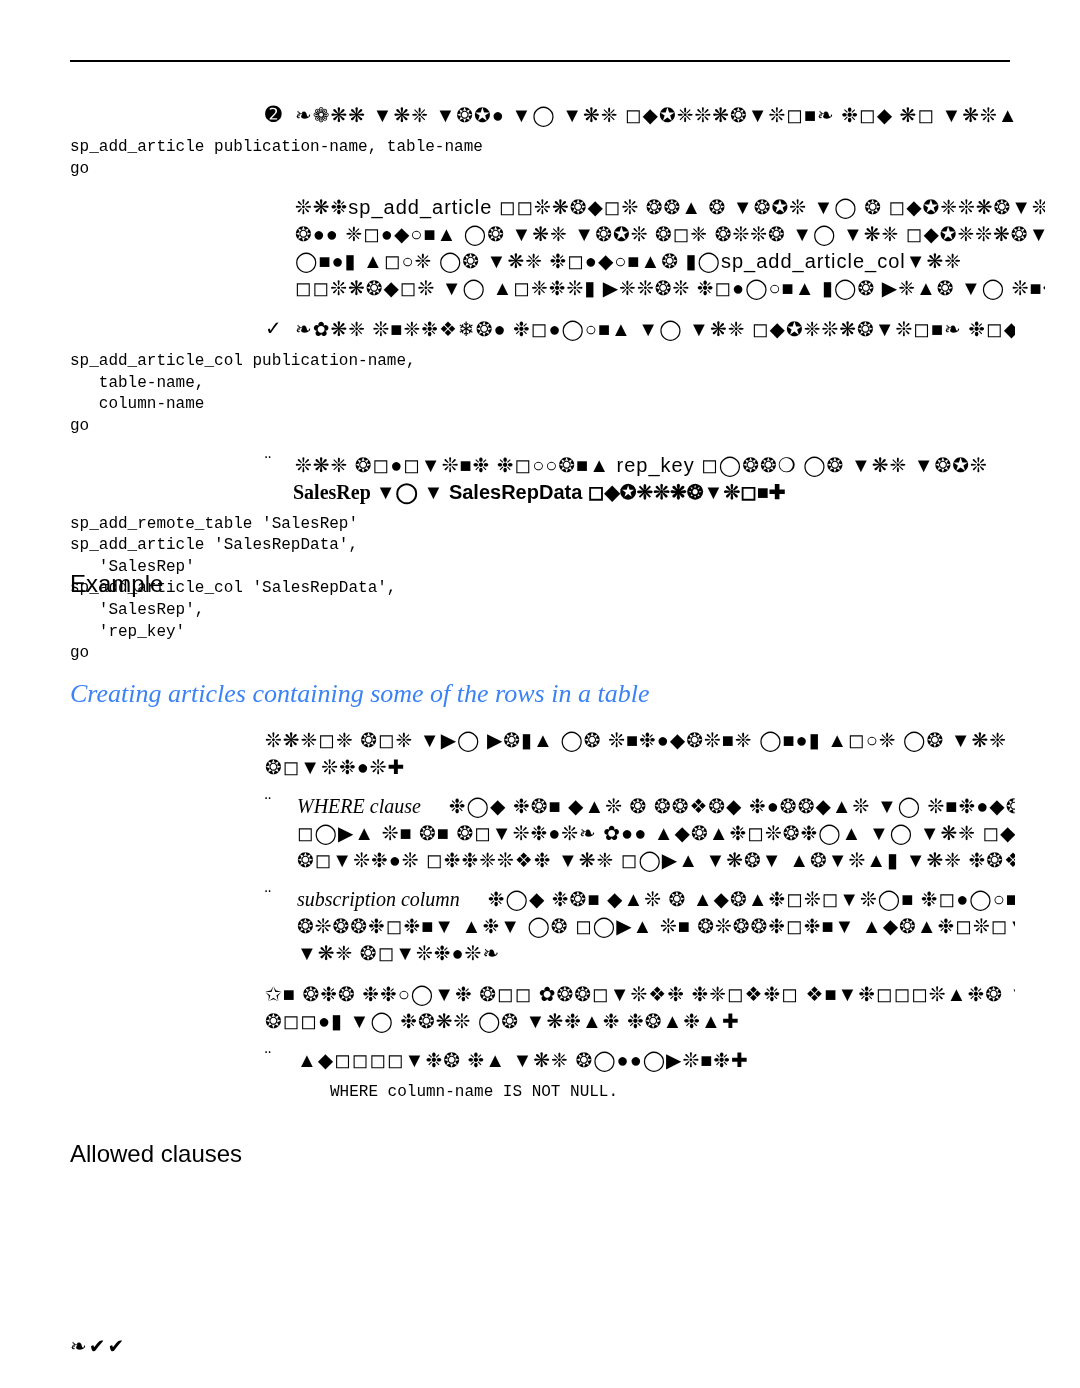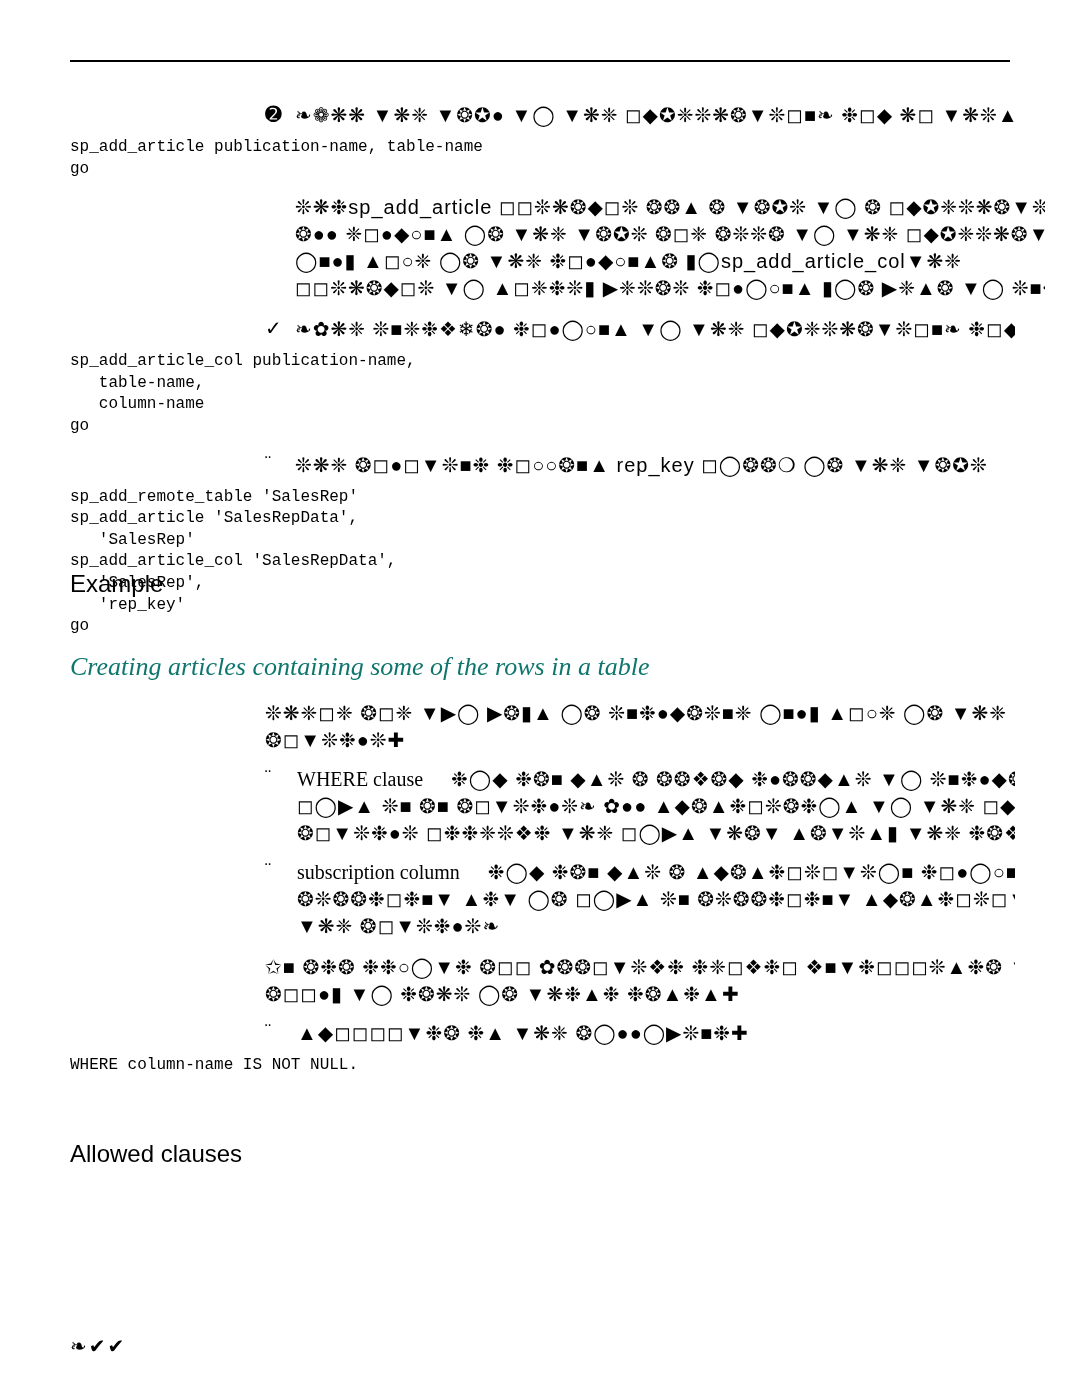"SalesRep ▼◯ ▼ SalesRepData ◻◆✪❈❊❋❂▼❊◻■✚" div.bold-line { html: none -> <div> <span>SalesRep </span><span>▼◯ ▼ SalesRepData </span><span>◻◆✪❈❊❋❂▼❊◻■✚</span> </div> }
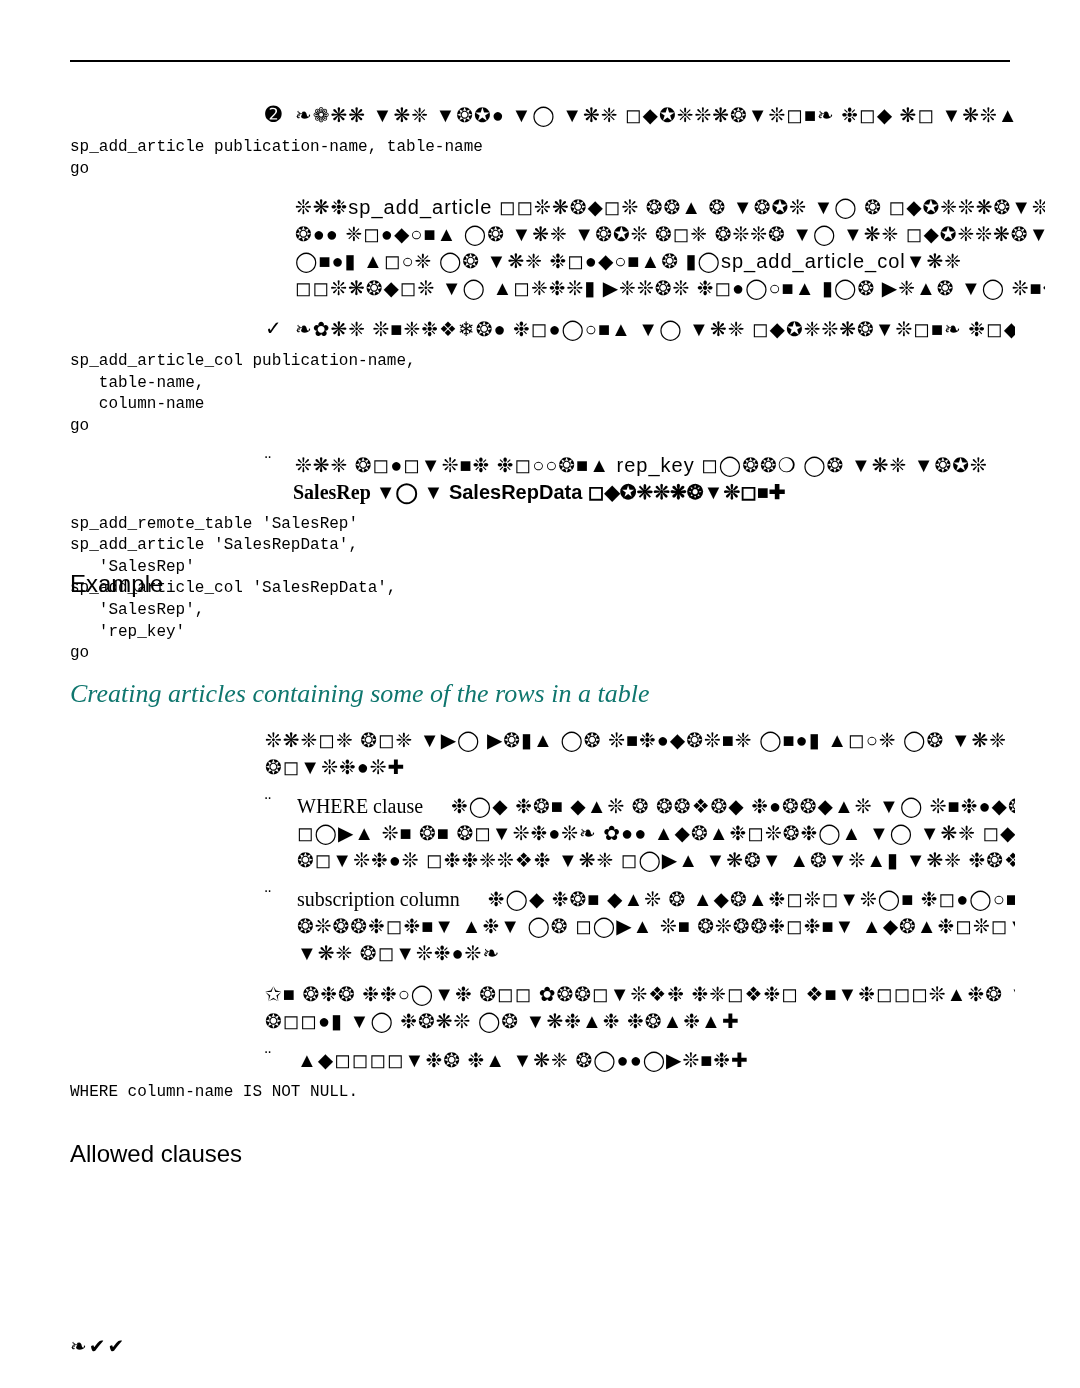"Creating articles containing some of" .section-head { color: #0f766e -> #3b82f6 }
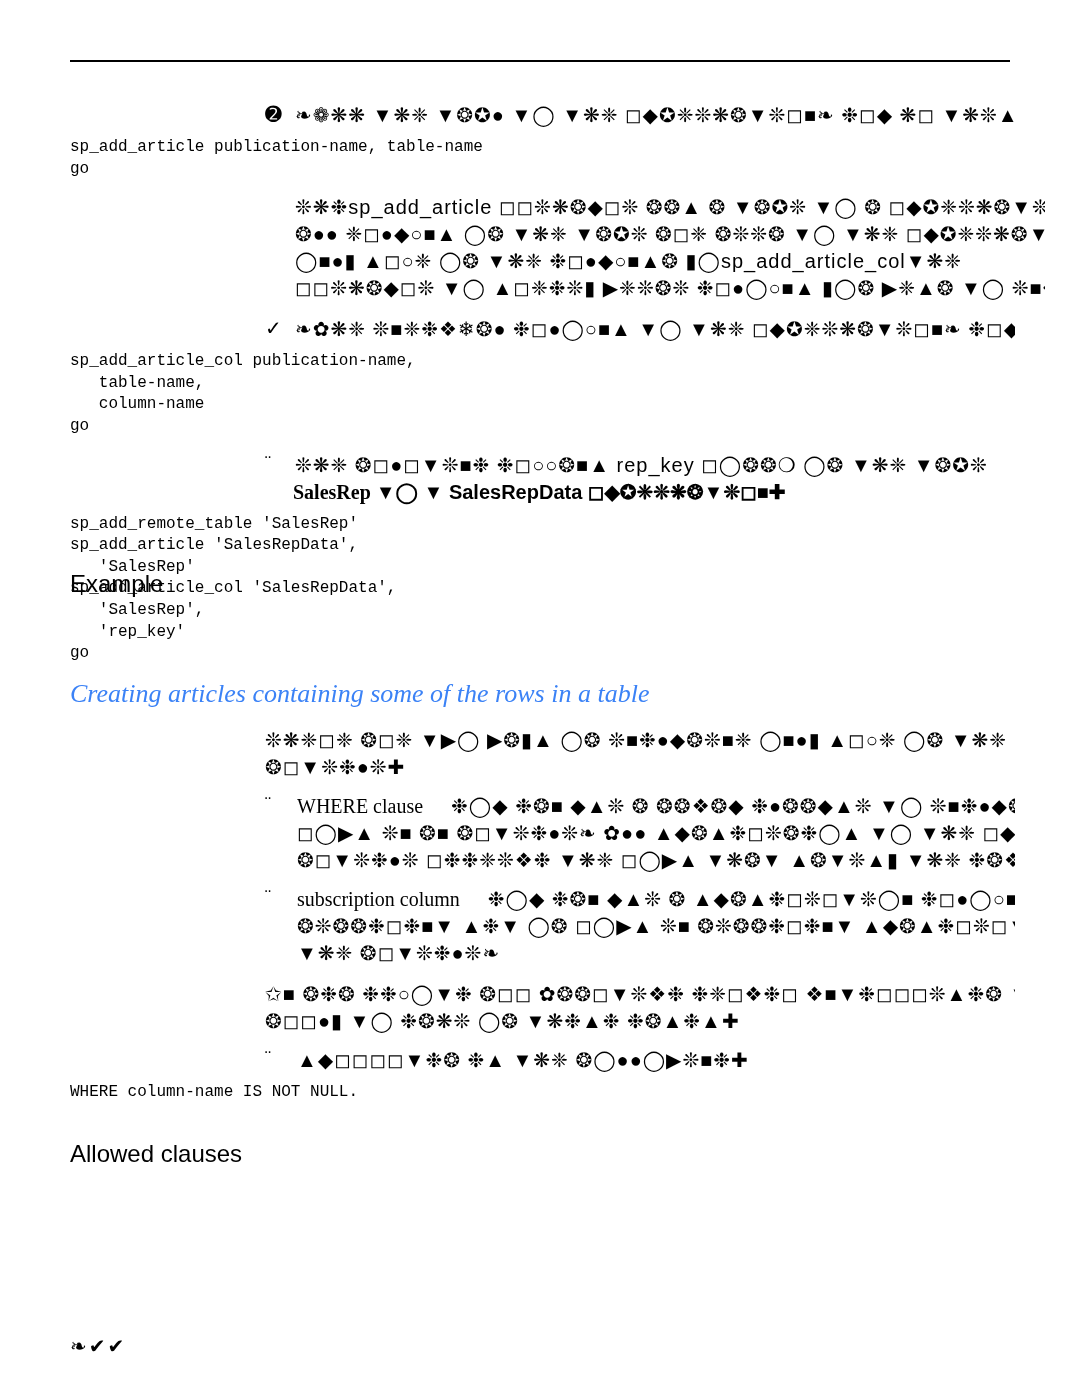"WHERE clause" .term { font-style: none -> italic }
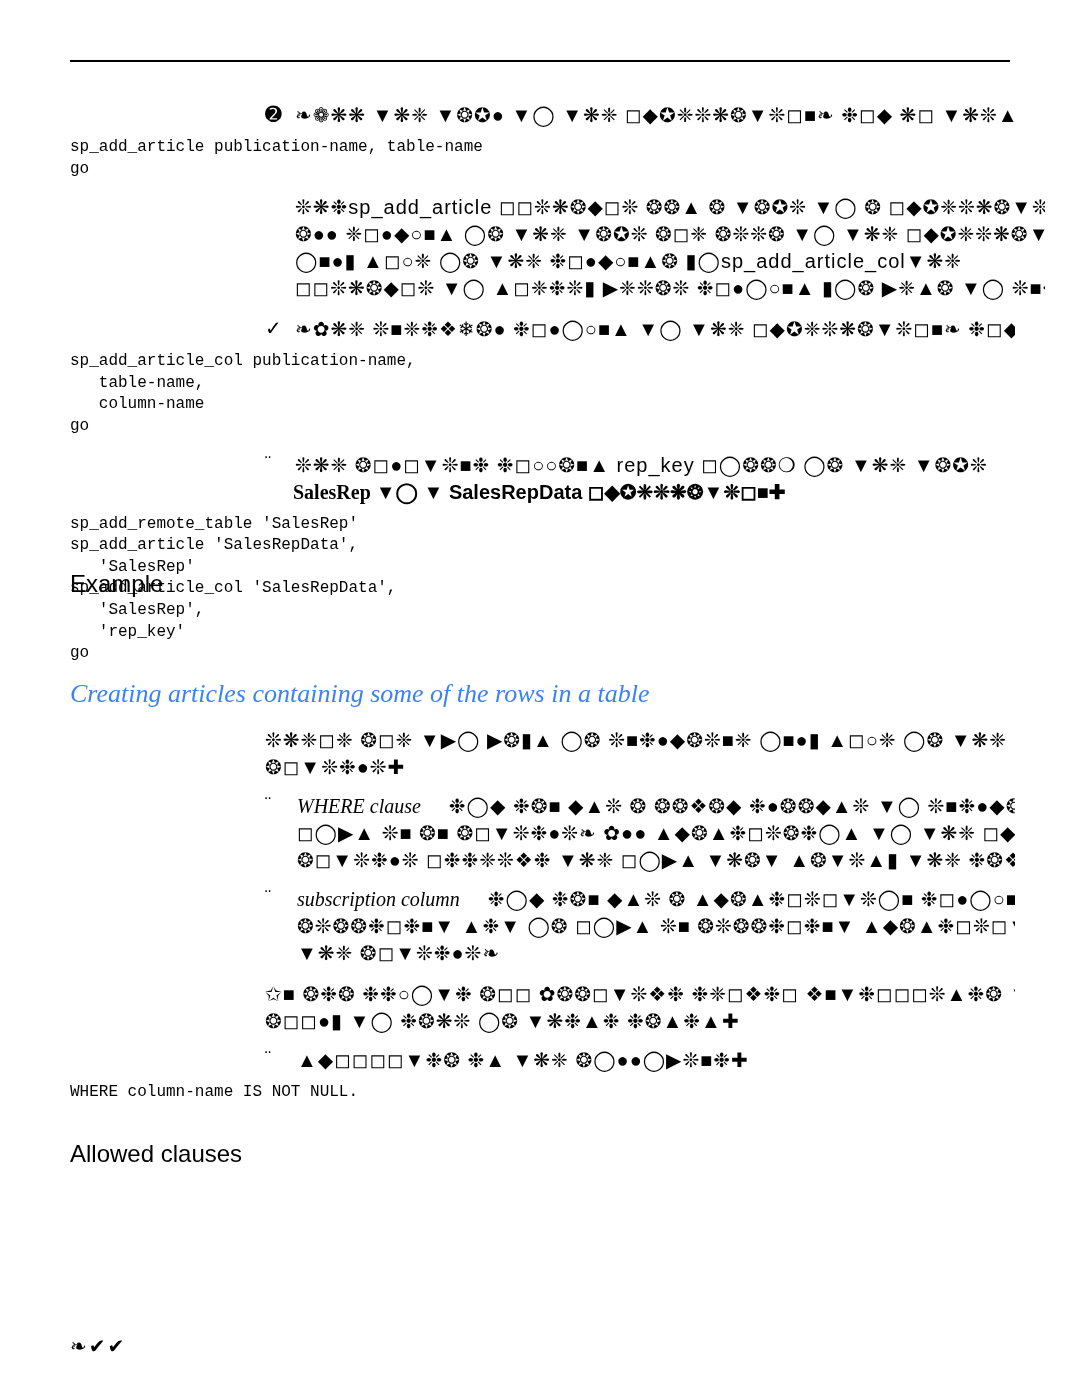"WHERE column-name IS NOT NULL." pre.code { margin-left: none -> 260px }
